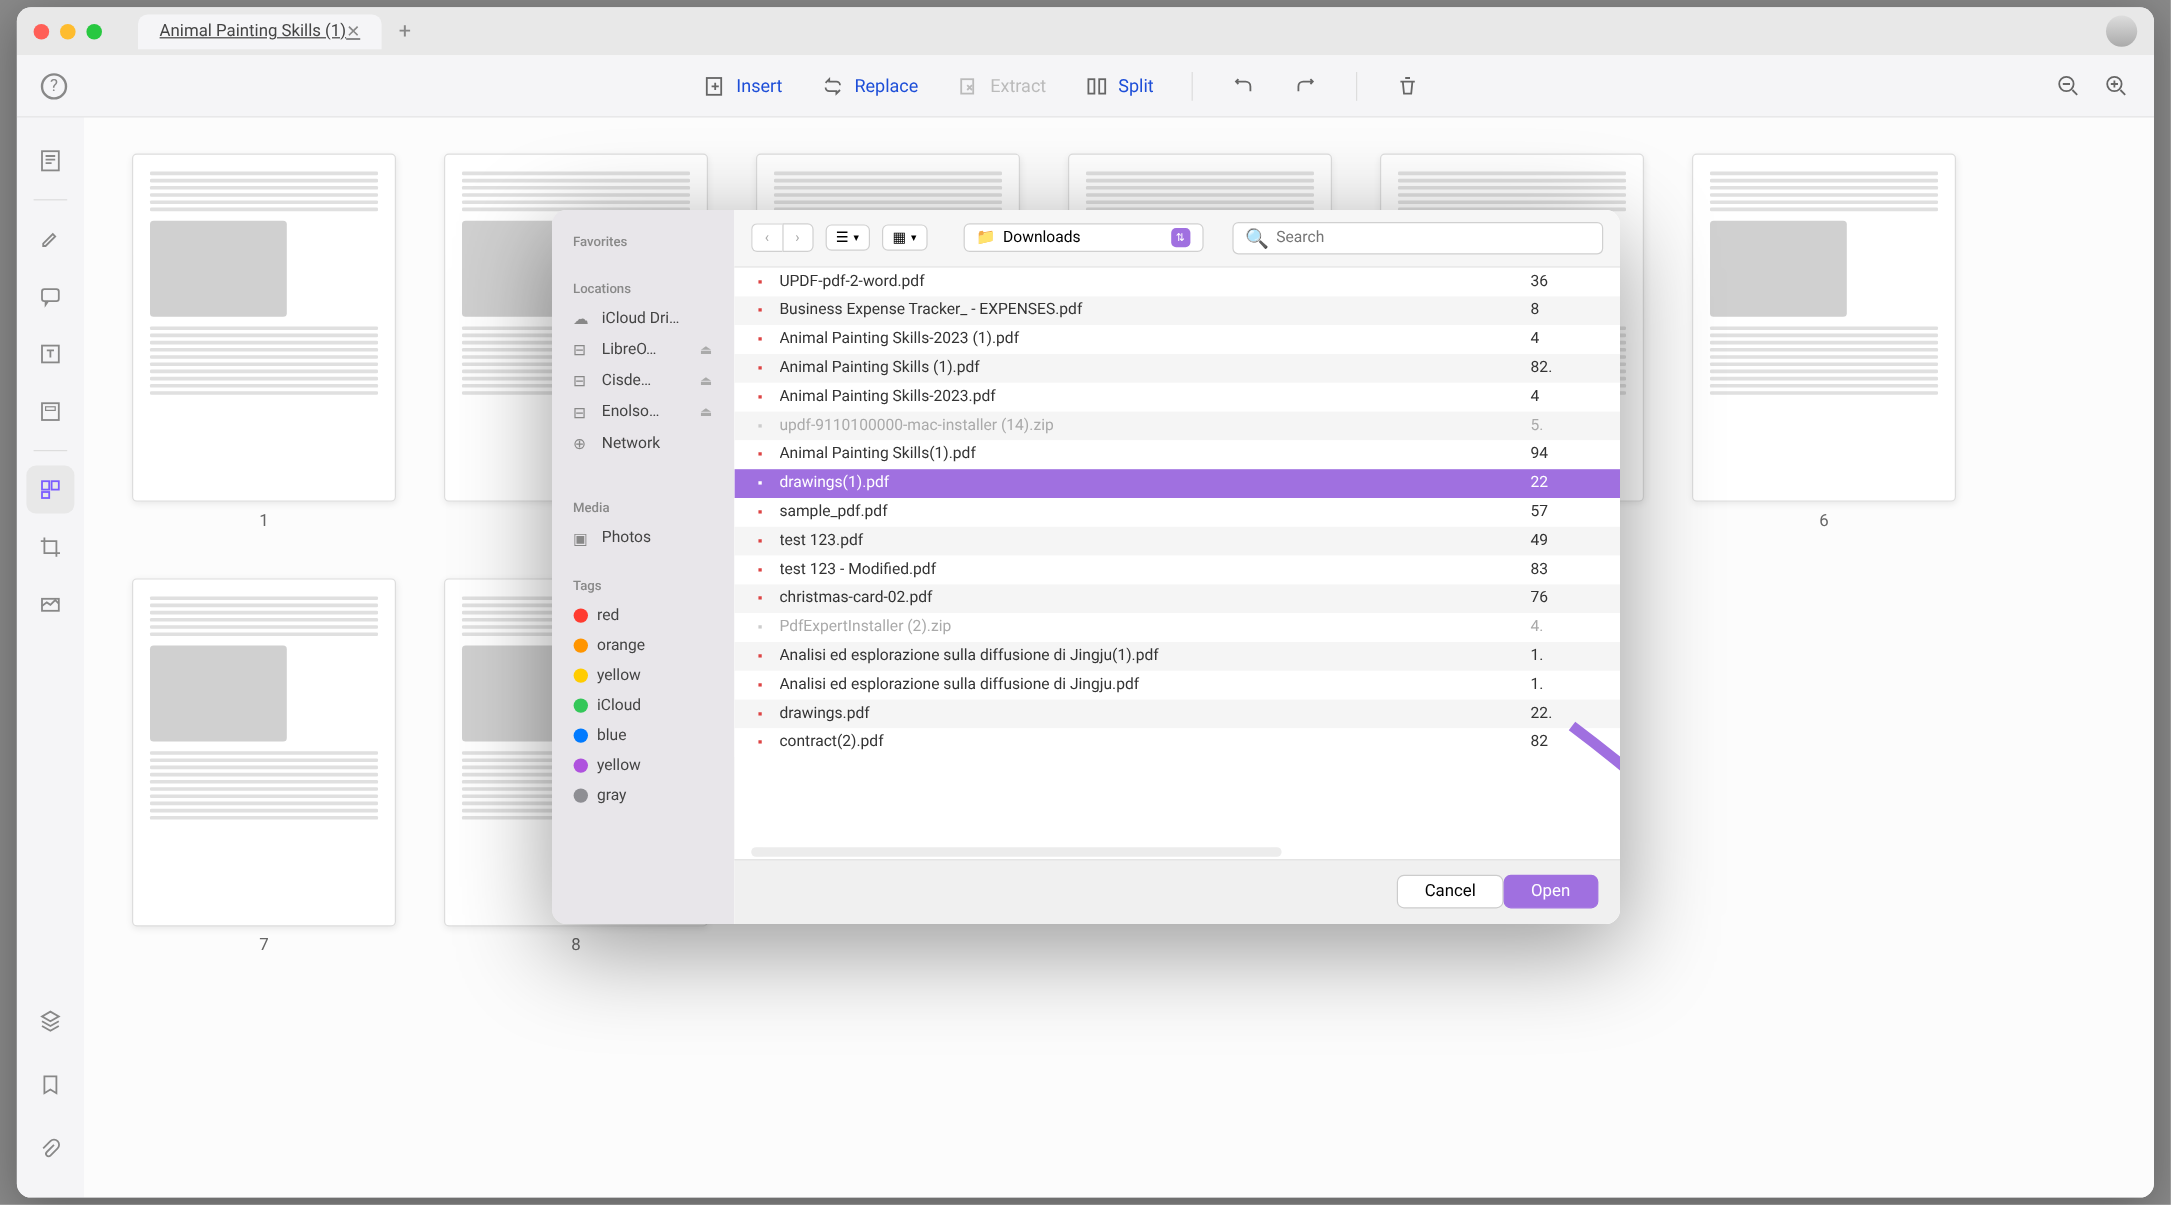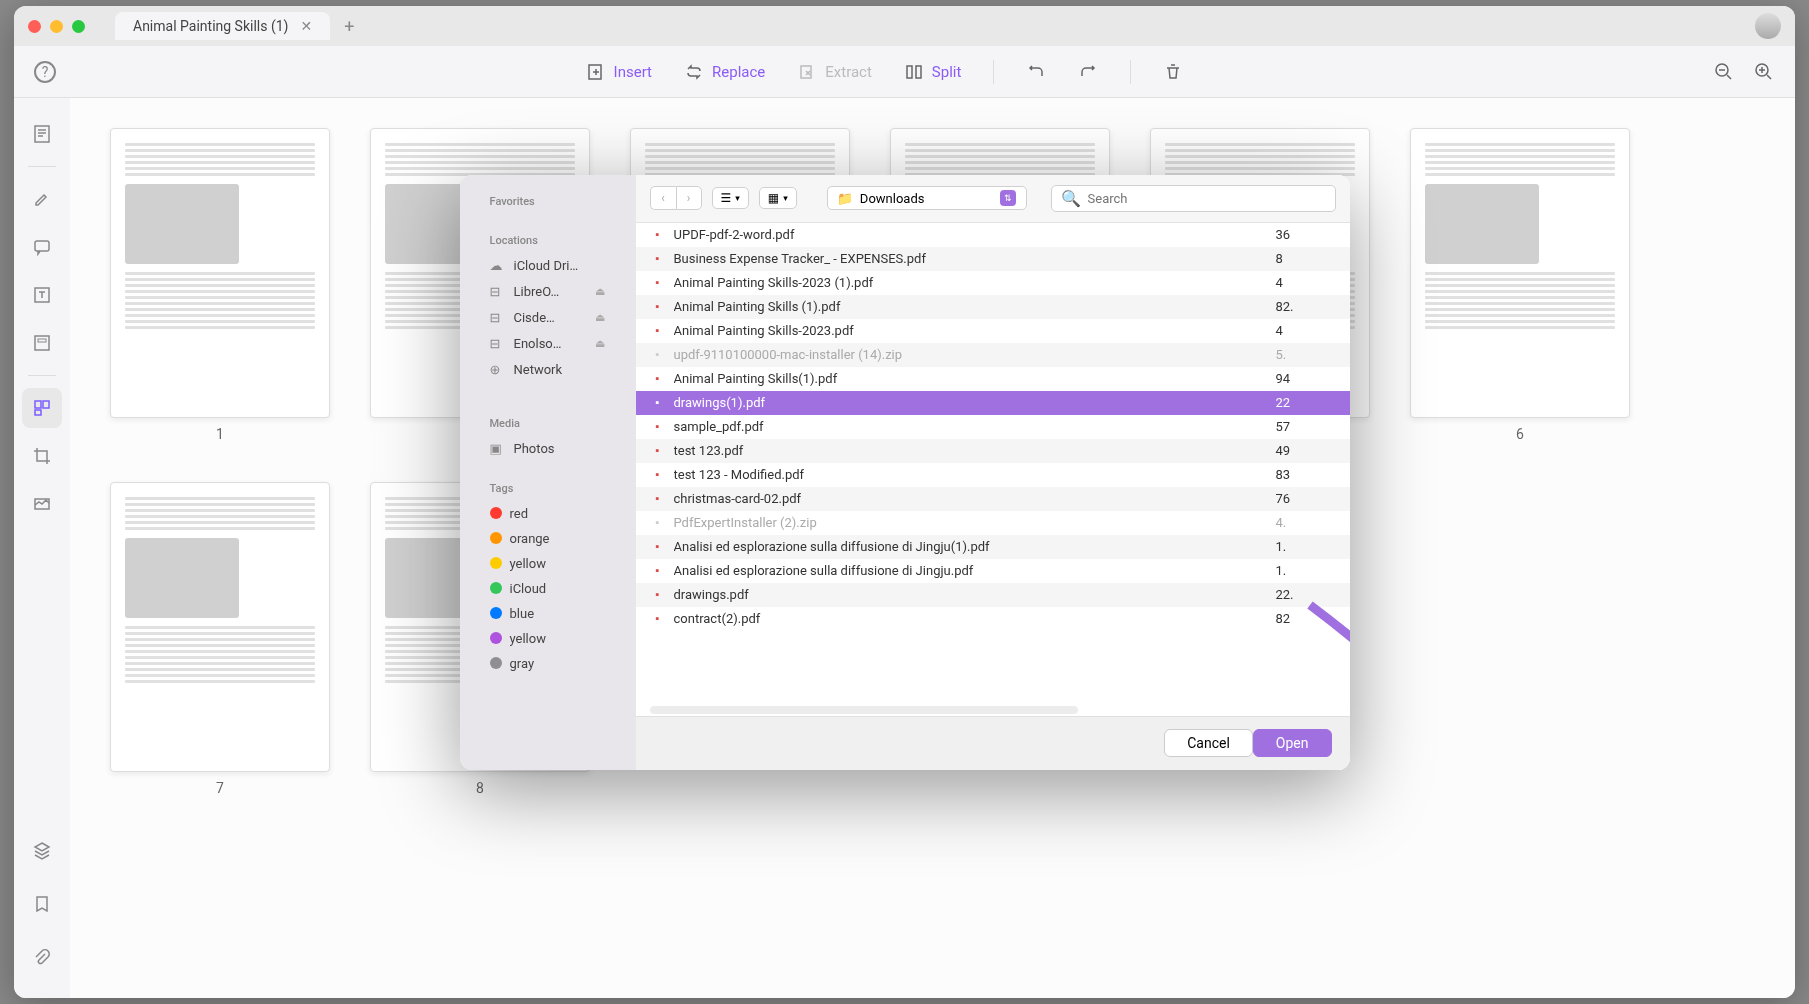"Animal Painting Skills (1)" .tab { gap: 12px -> none; text-decoration: none -> underline }
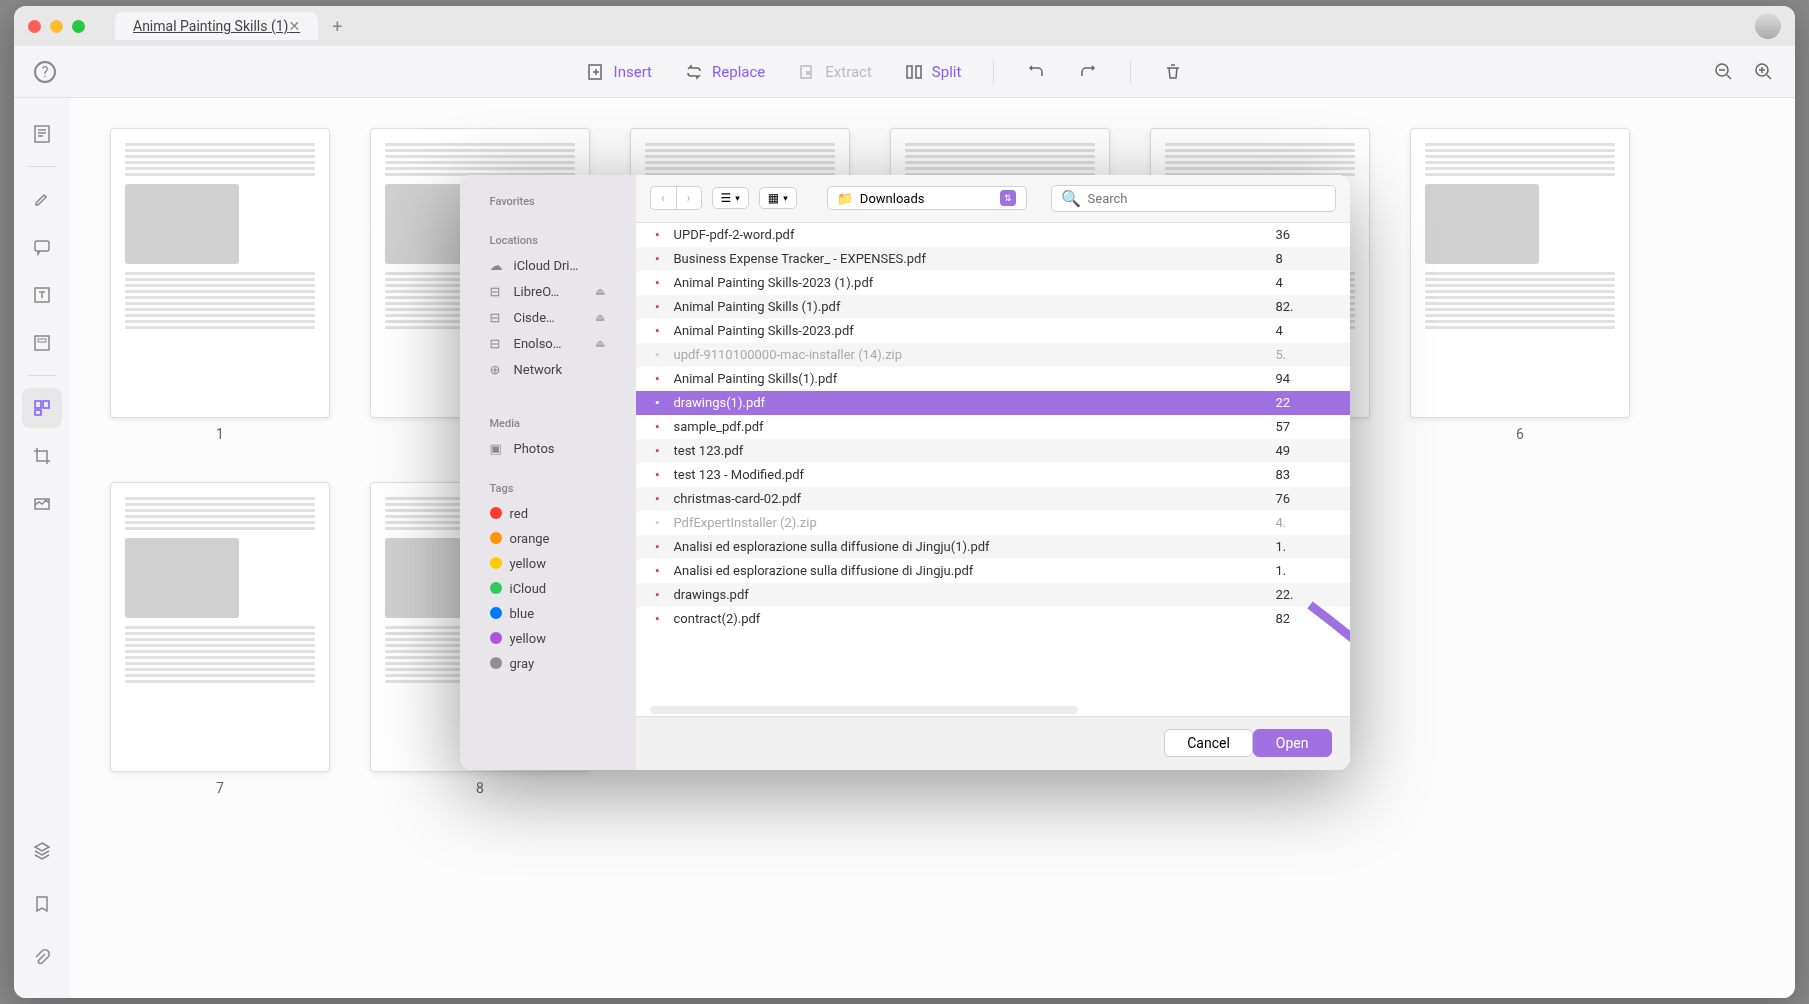"Insert" .tool-btn { color: #8b5cf6 -> #1d4ed8 }
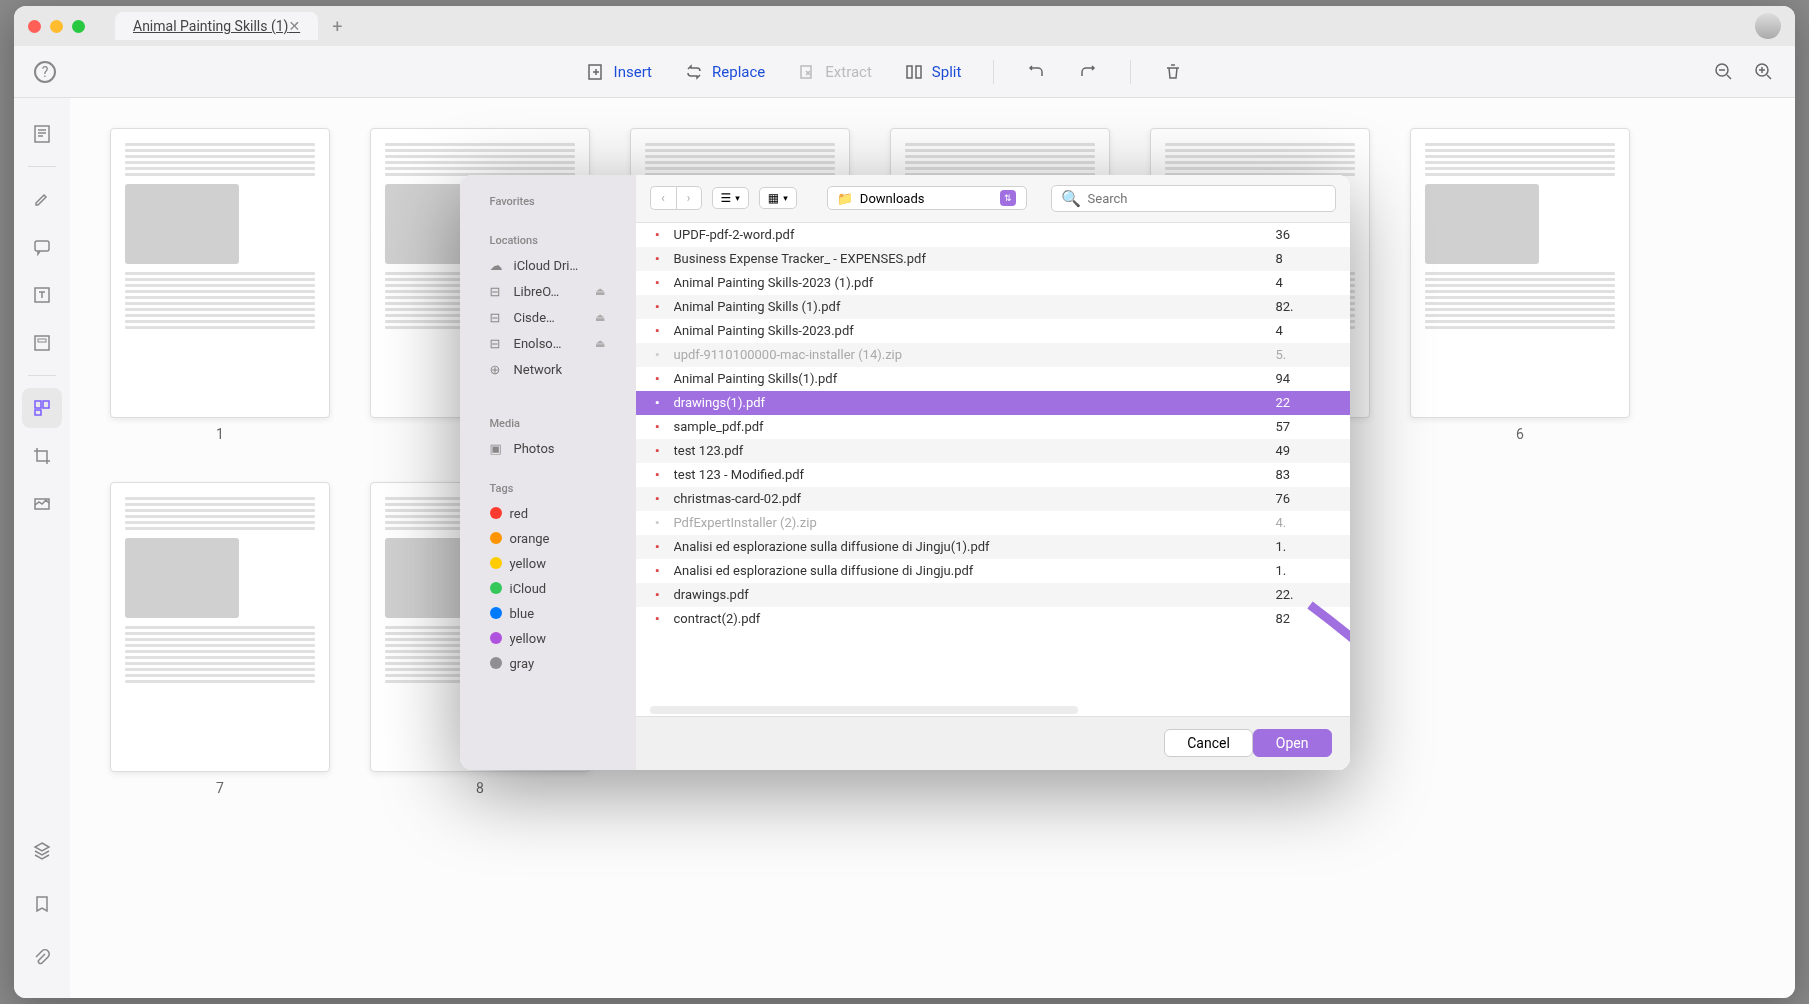"Favorites" .dlg-sidebar { padding: 14px 12px -> 14px 0; width: 176px -> 152px }
